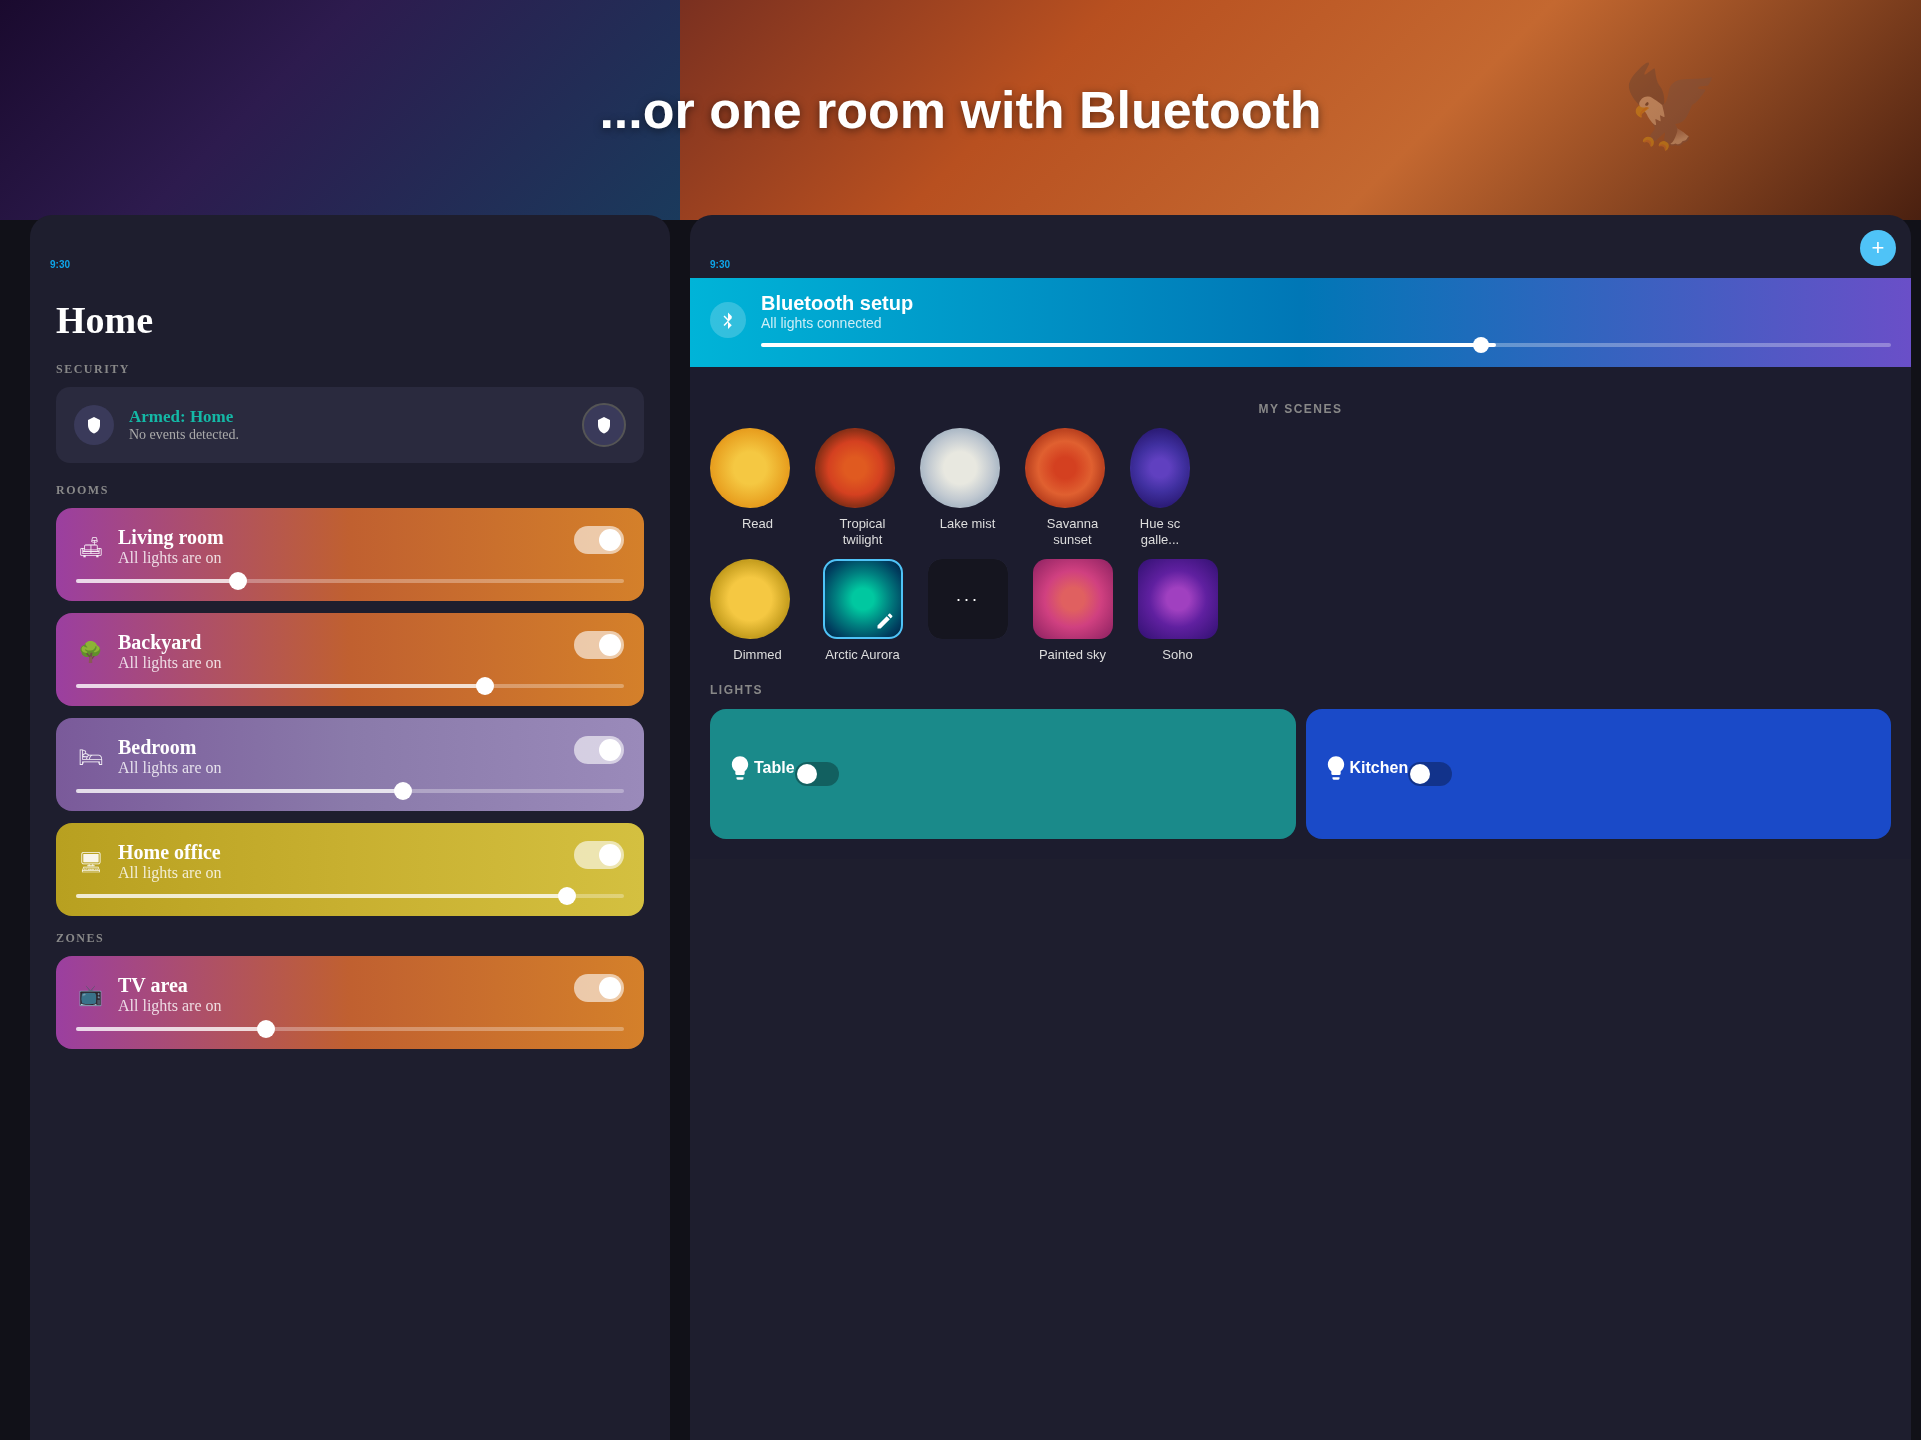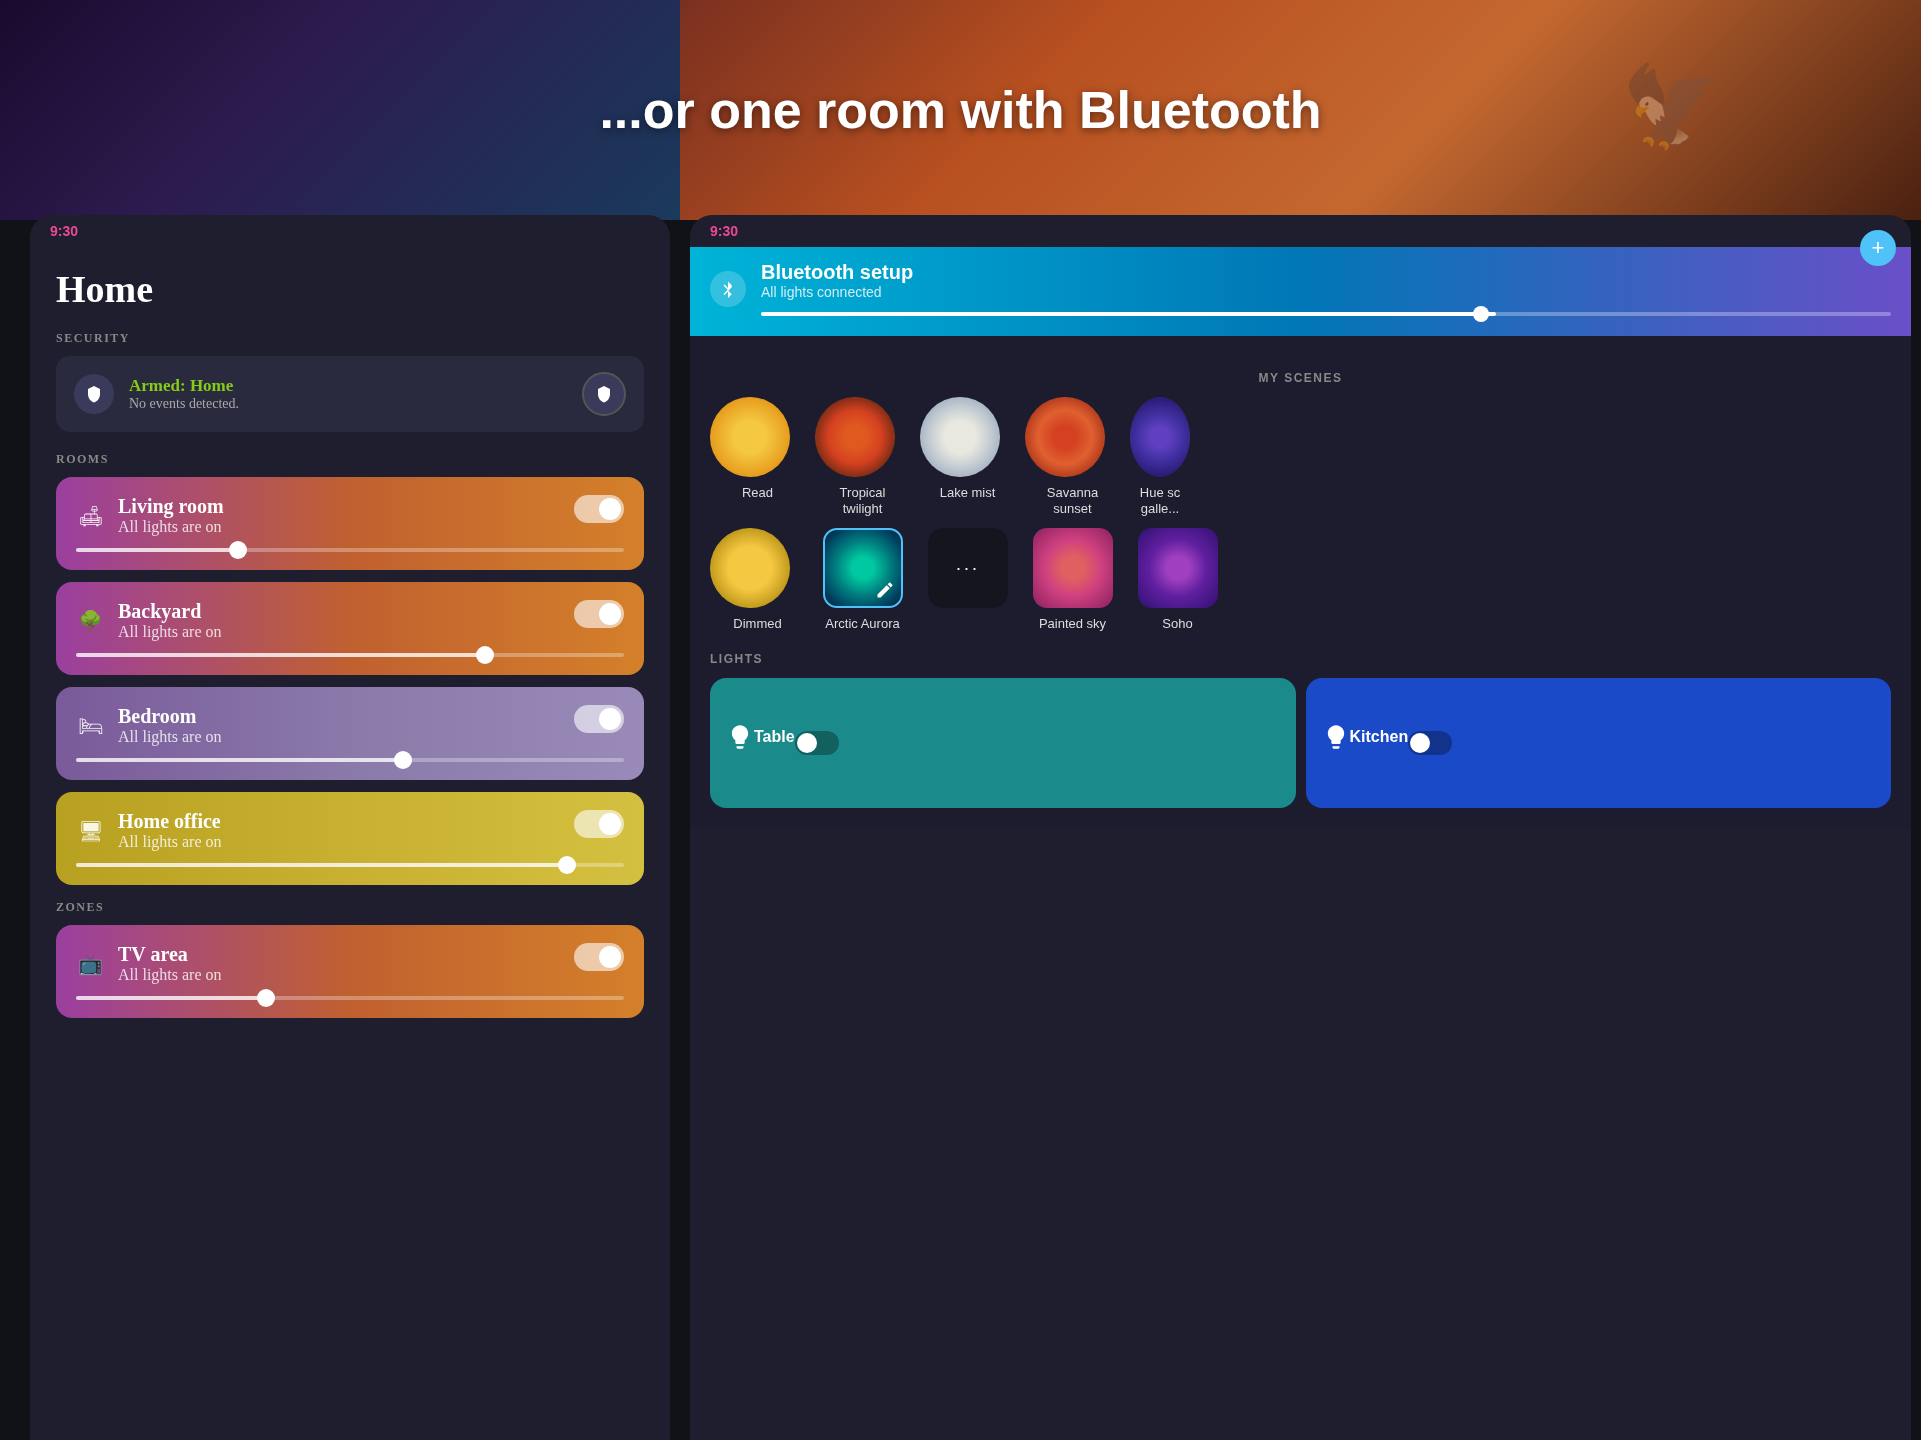"9:30" .status-bar { color: #ec4899 -> #0ea5e9; font-size: 14px -> 10px; margin-top: none -> 36px }
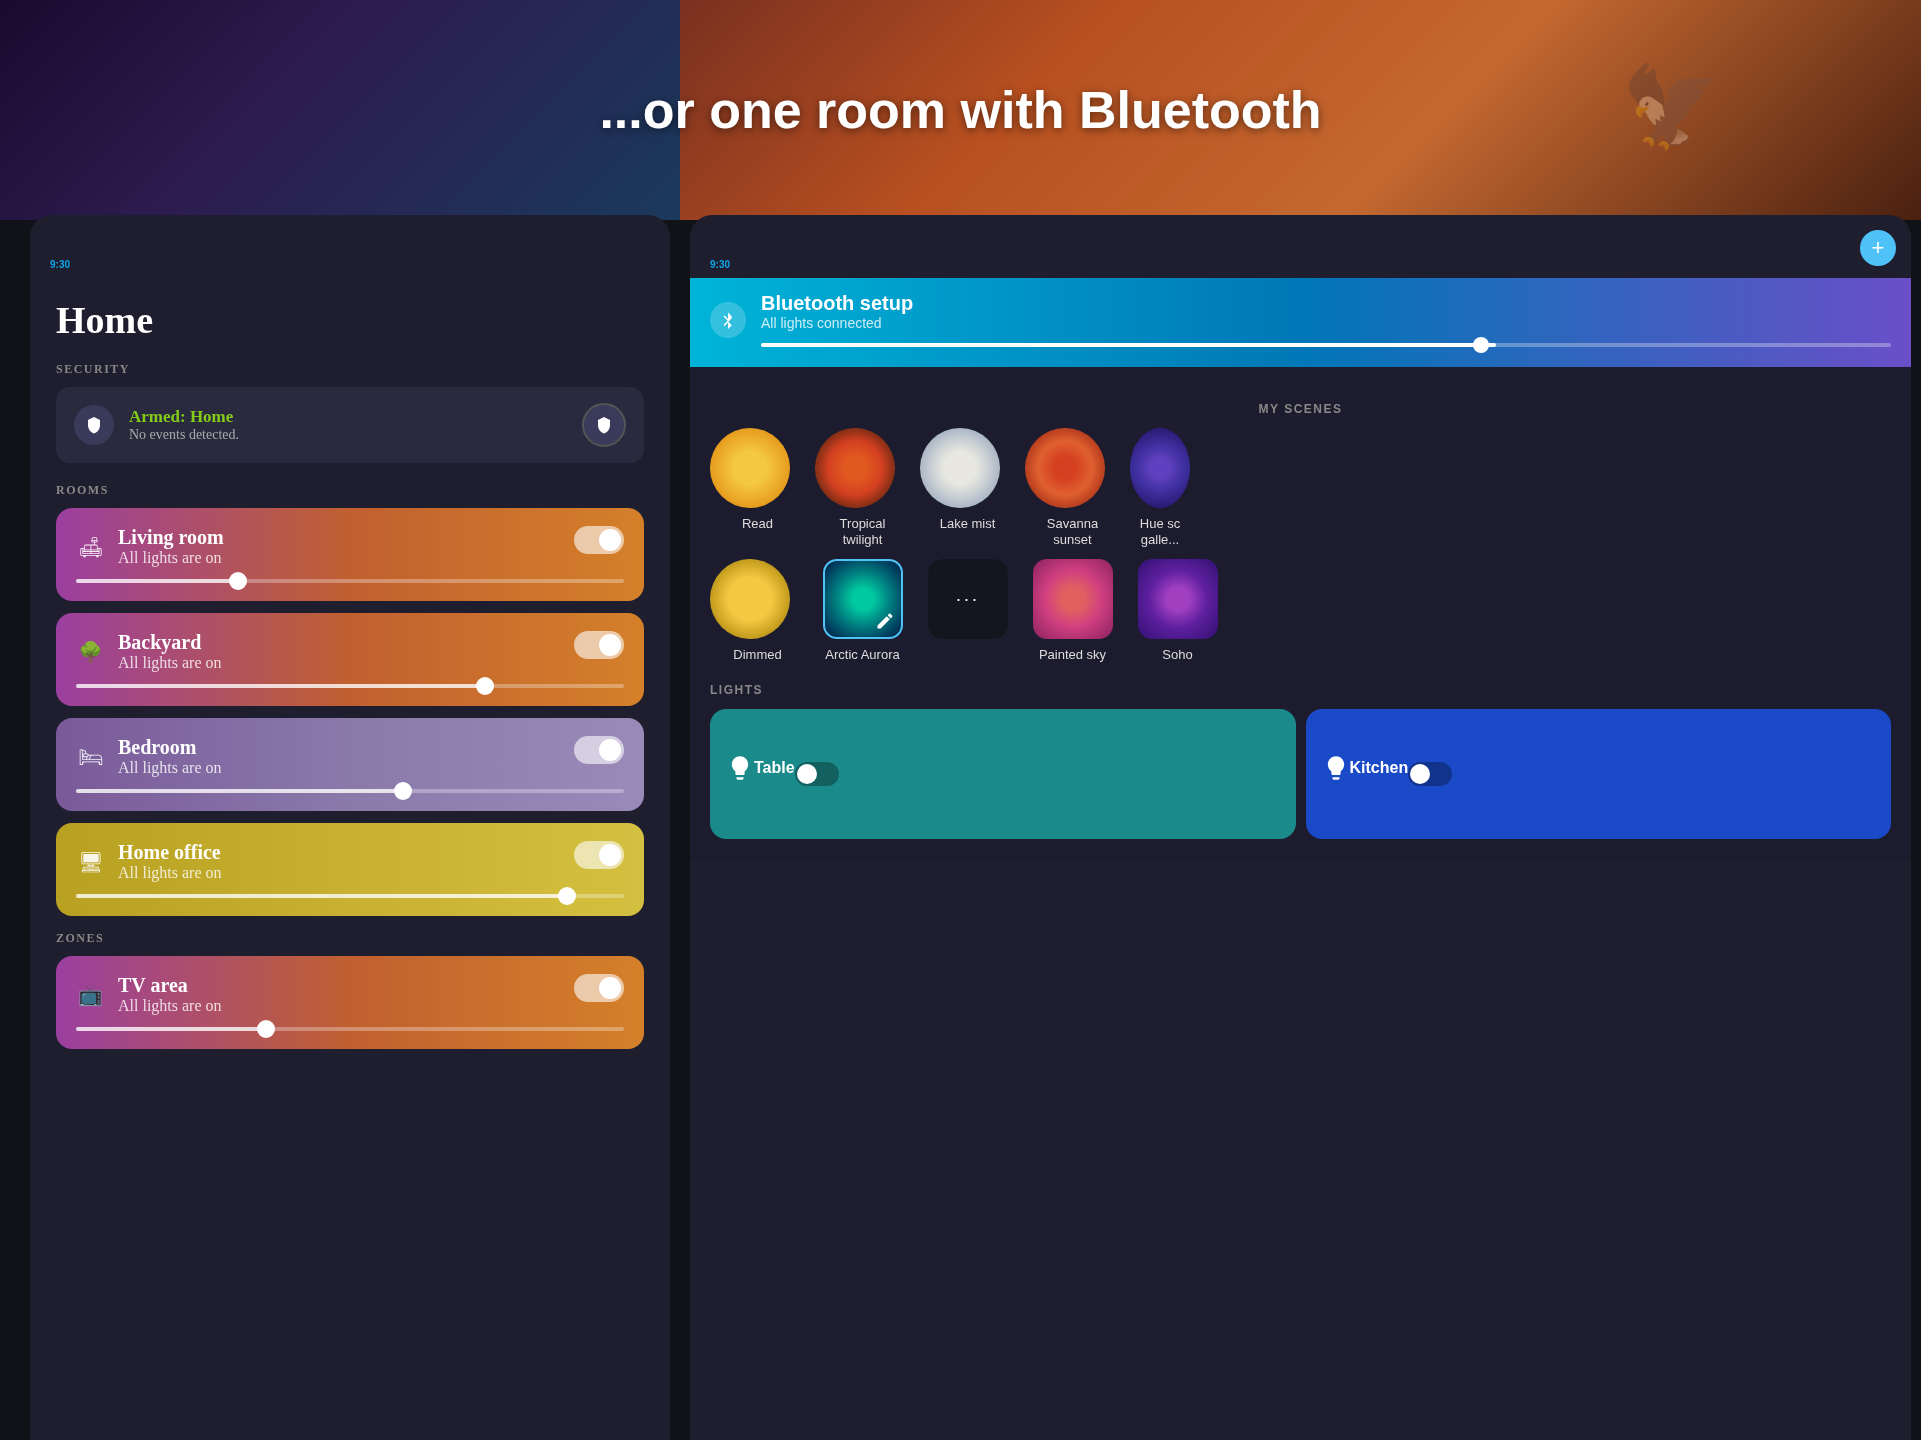"Armed: Home" .security-name { color: #84cc16 -> #14b8a6 }
